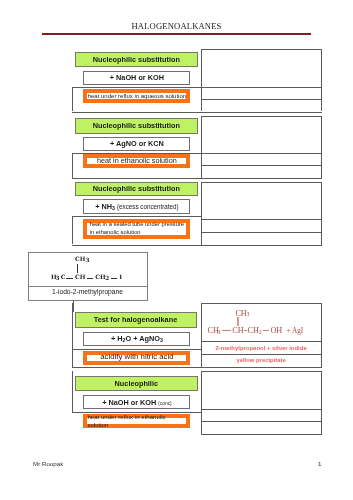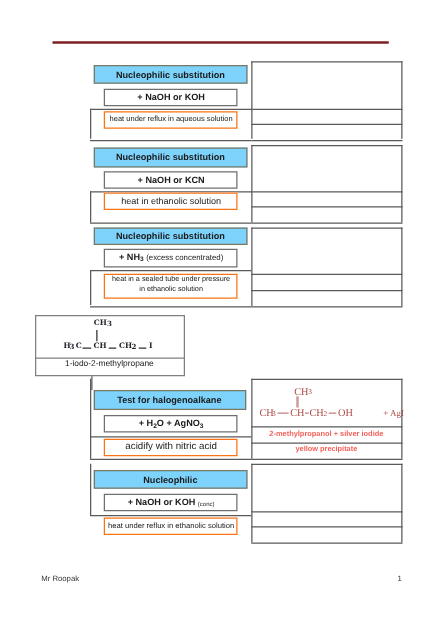"HALOGENOALKANES" div.abs { html: none -> <div>HALOGENOALKANES</div> }
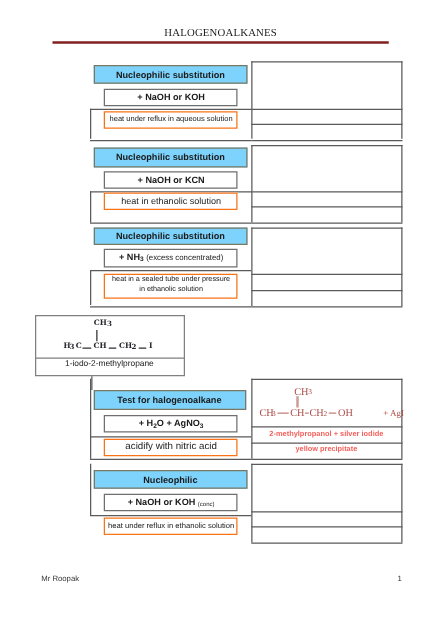"Nucleophilic substitution" .hdr { background: #7dd3fc -> #bef264 }
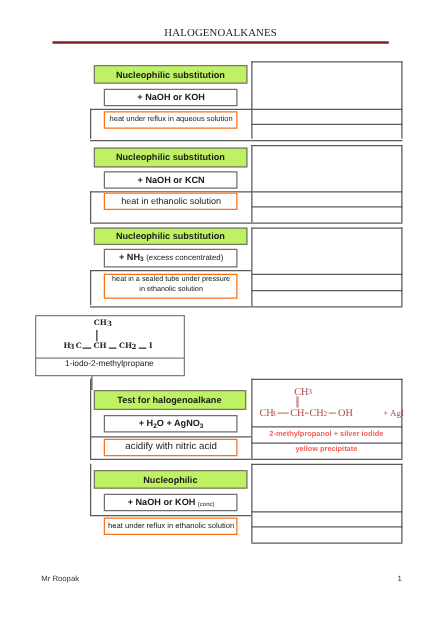"+ NaOH or KCN" span { text: NaOH -> AgNO }
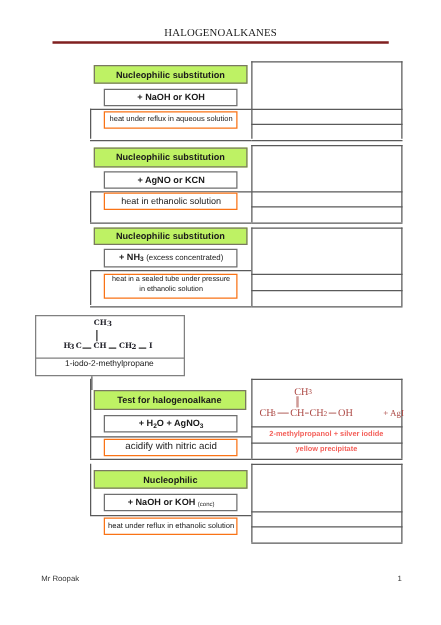"heat in ethanolic solution" .sbox { border: 1px solid #f97316 -> 4px solid #f97316; text-align: center -> none }
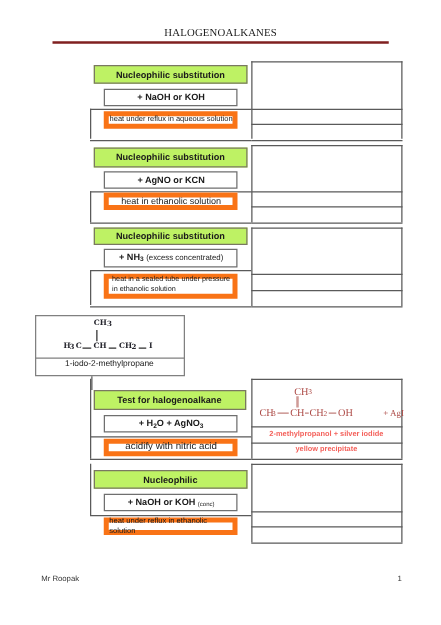"+ AgI" div.prod { margin-left: 20px -> none }
